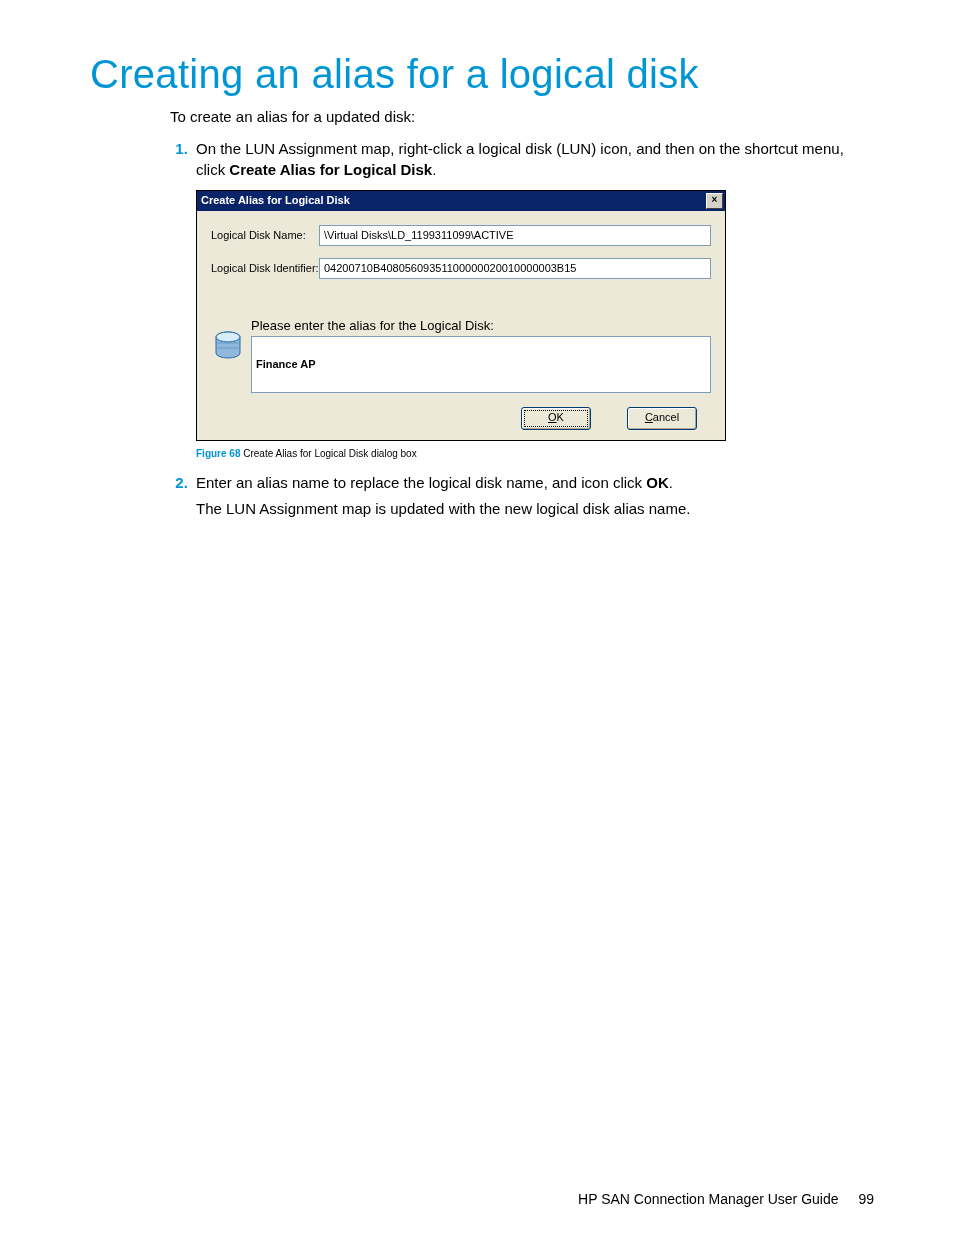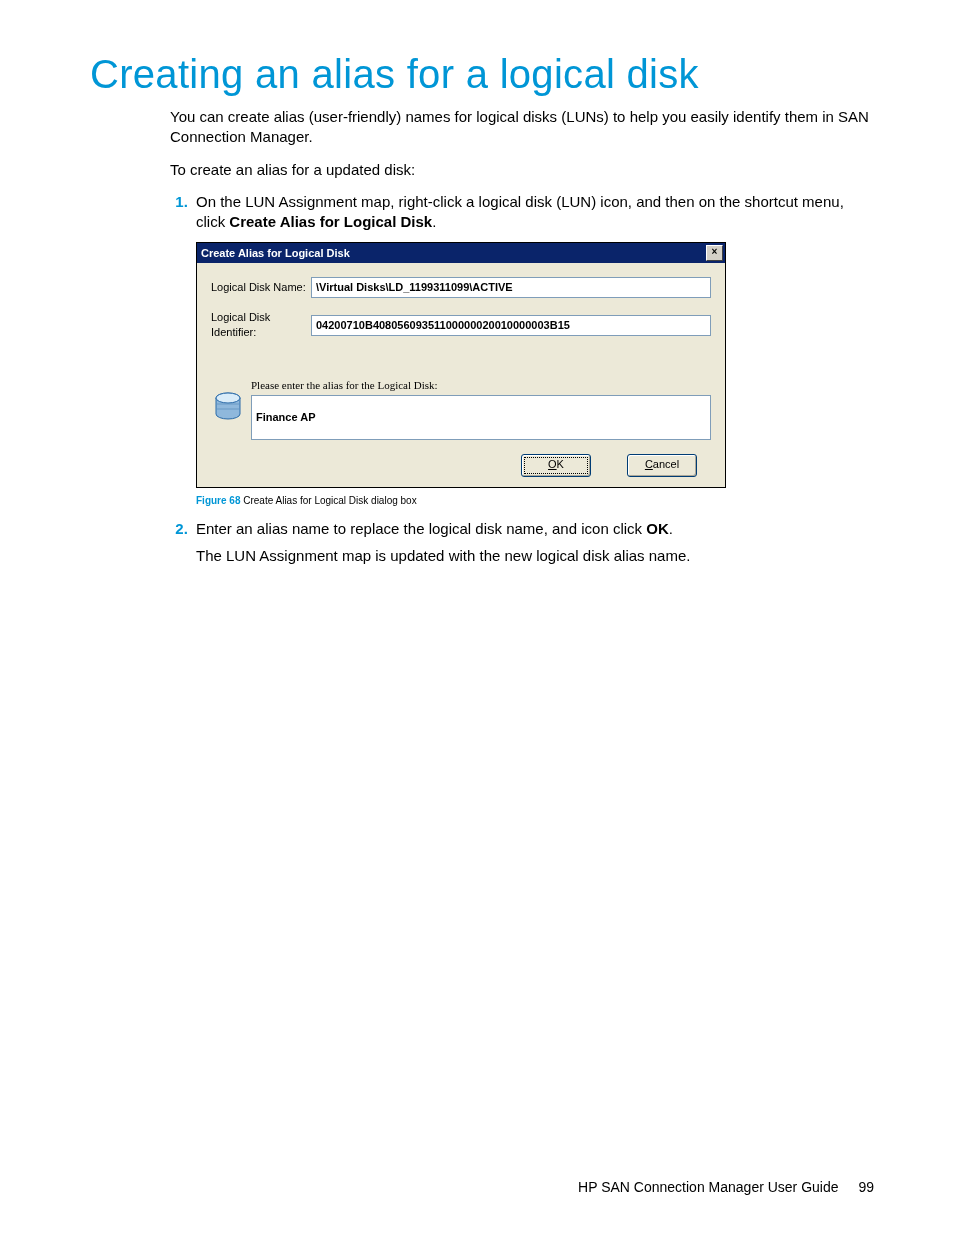"You can create alias (user-friendly)" p.para { html: <p>You can create alias (user-friendly) names for logical disks (LUNs) to help you easily identify them in SAN Connection Manager.</p> -> none }
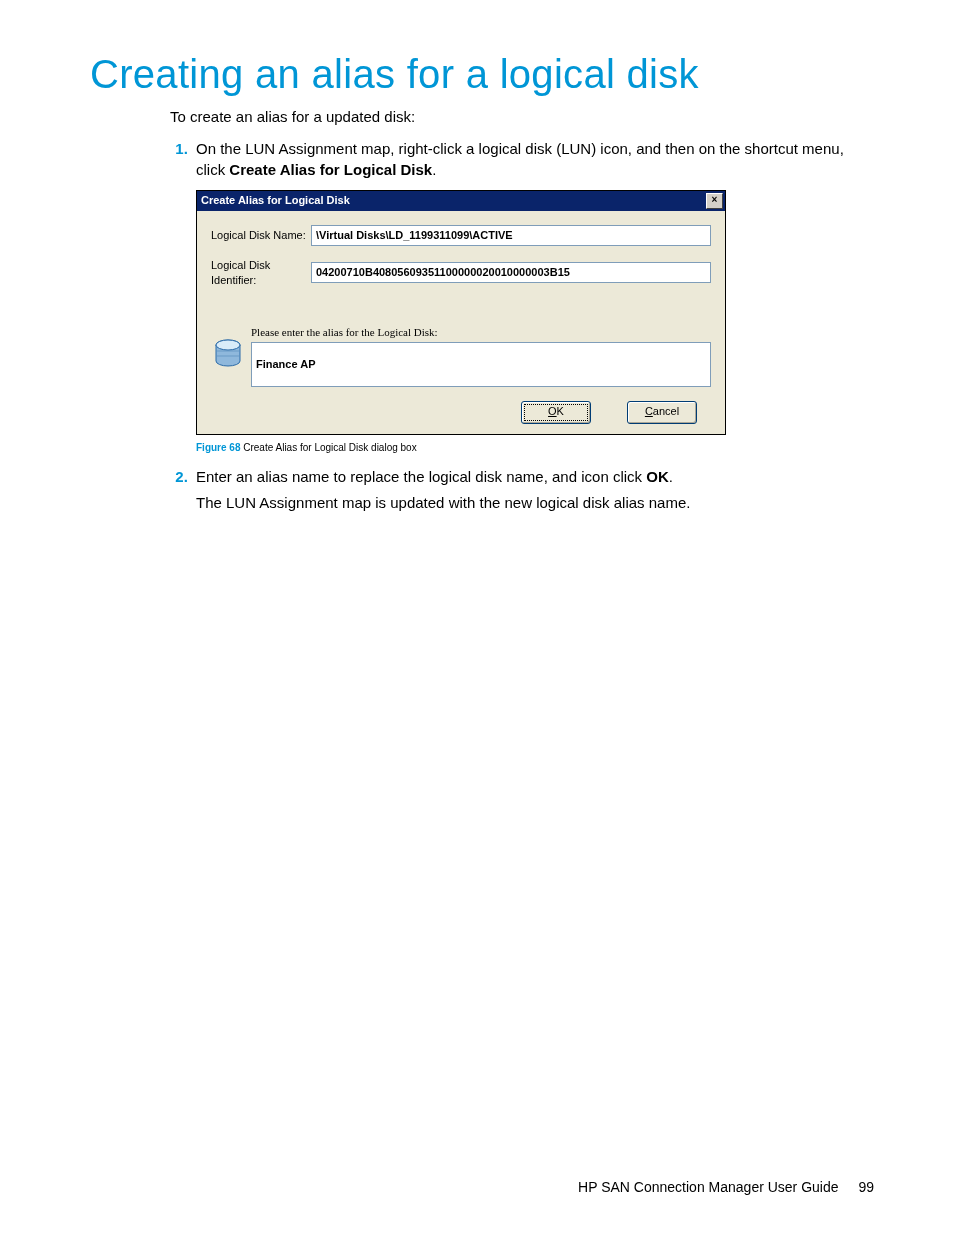"Logical Disk Name:" .dlg-label { width: 100px -> 108px }
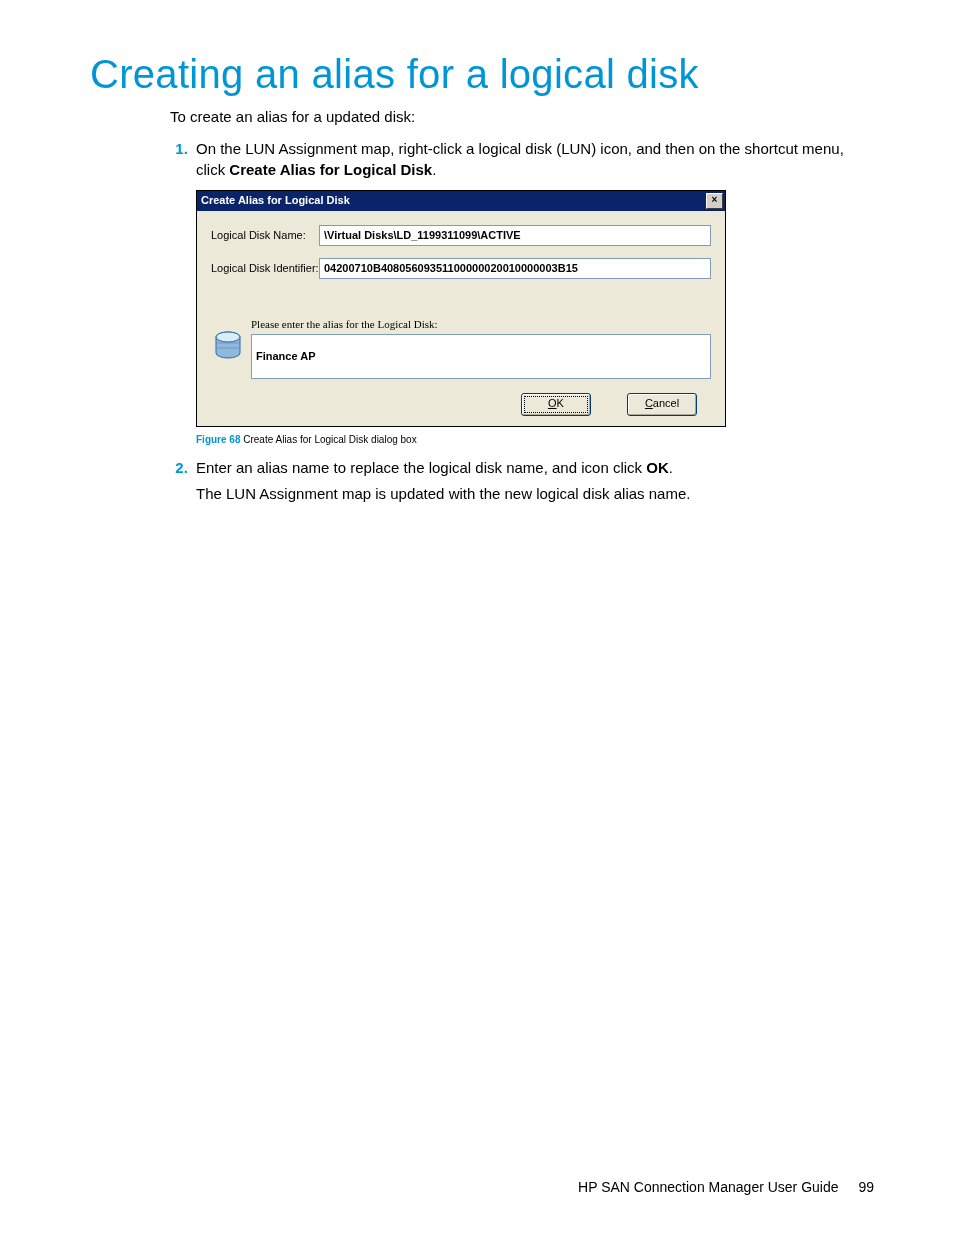"\Virtual Disks\LD_1199311099\ACTIVE" .dlg-field { font-weight: bold -> normal }
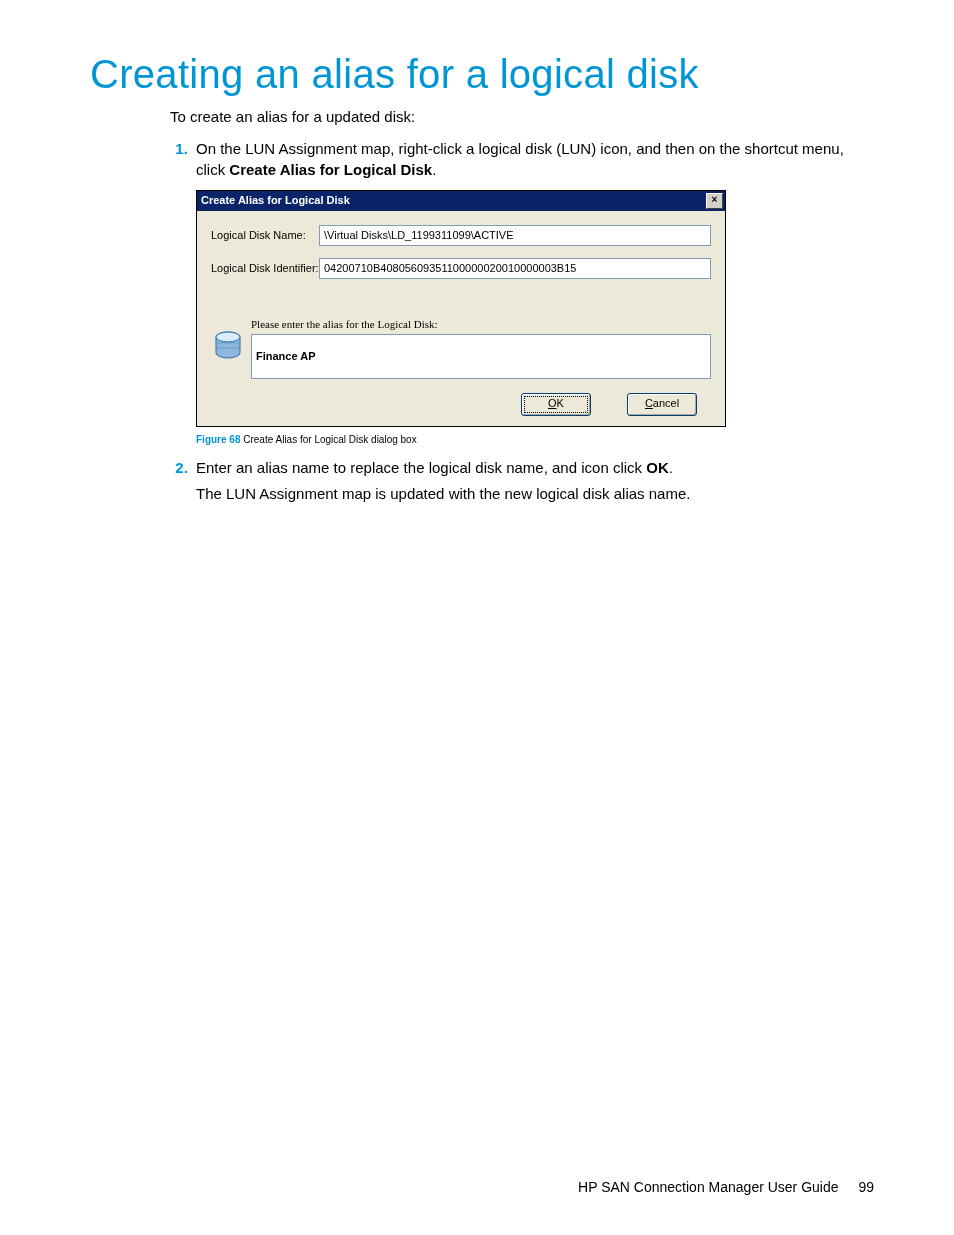"Please enter the alias for" .alias-prompt { font-family: Liberation Serif, serif -> none; font-size: 11px -> 13px }
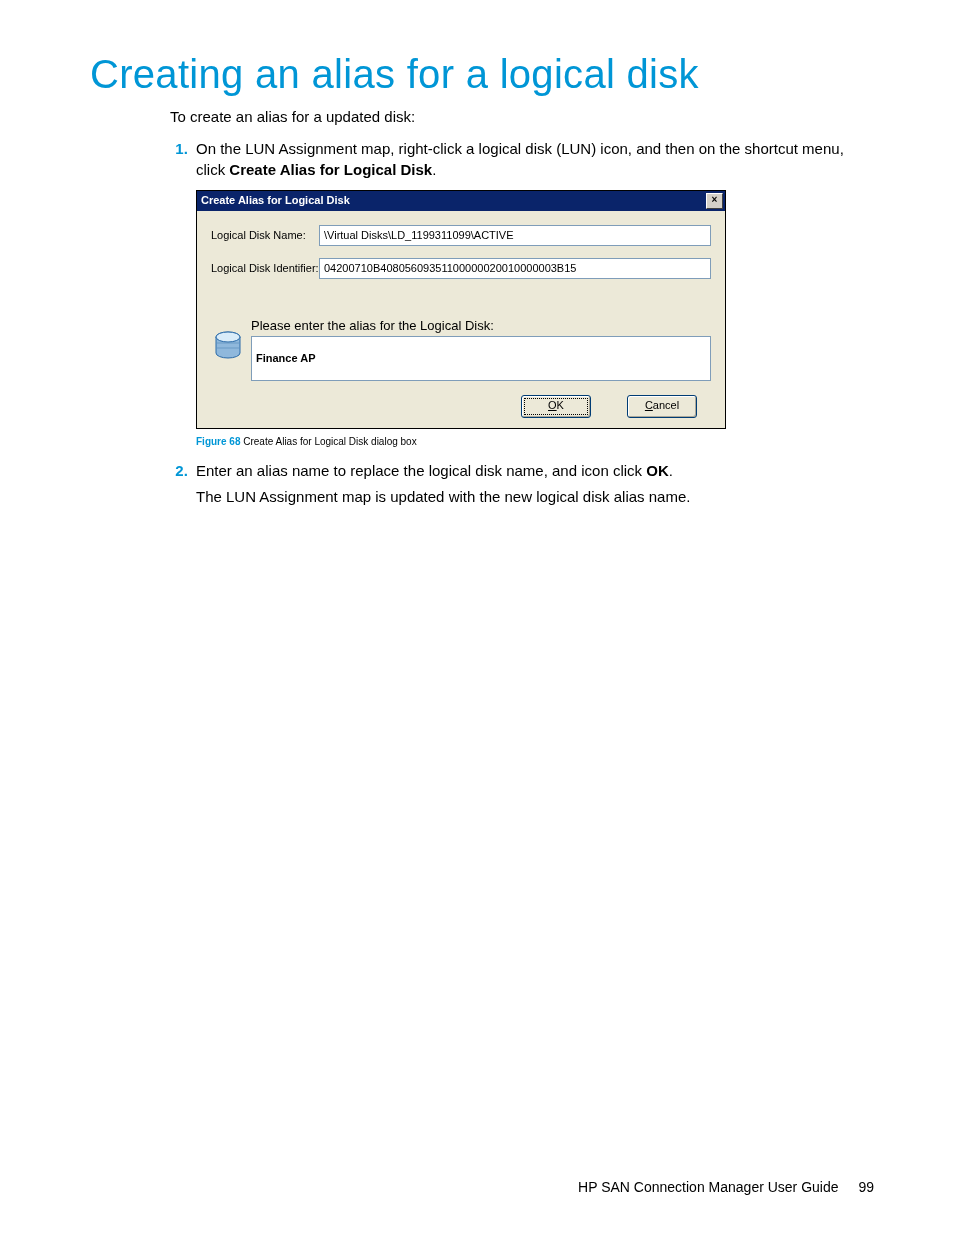"Finance AP" .alias-input { padding: 14px 4px -> 20px 4px }
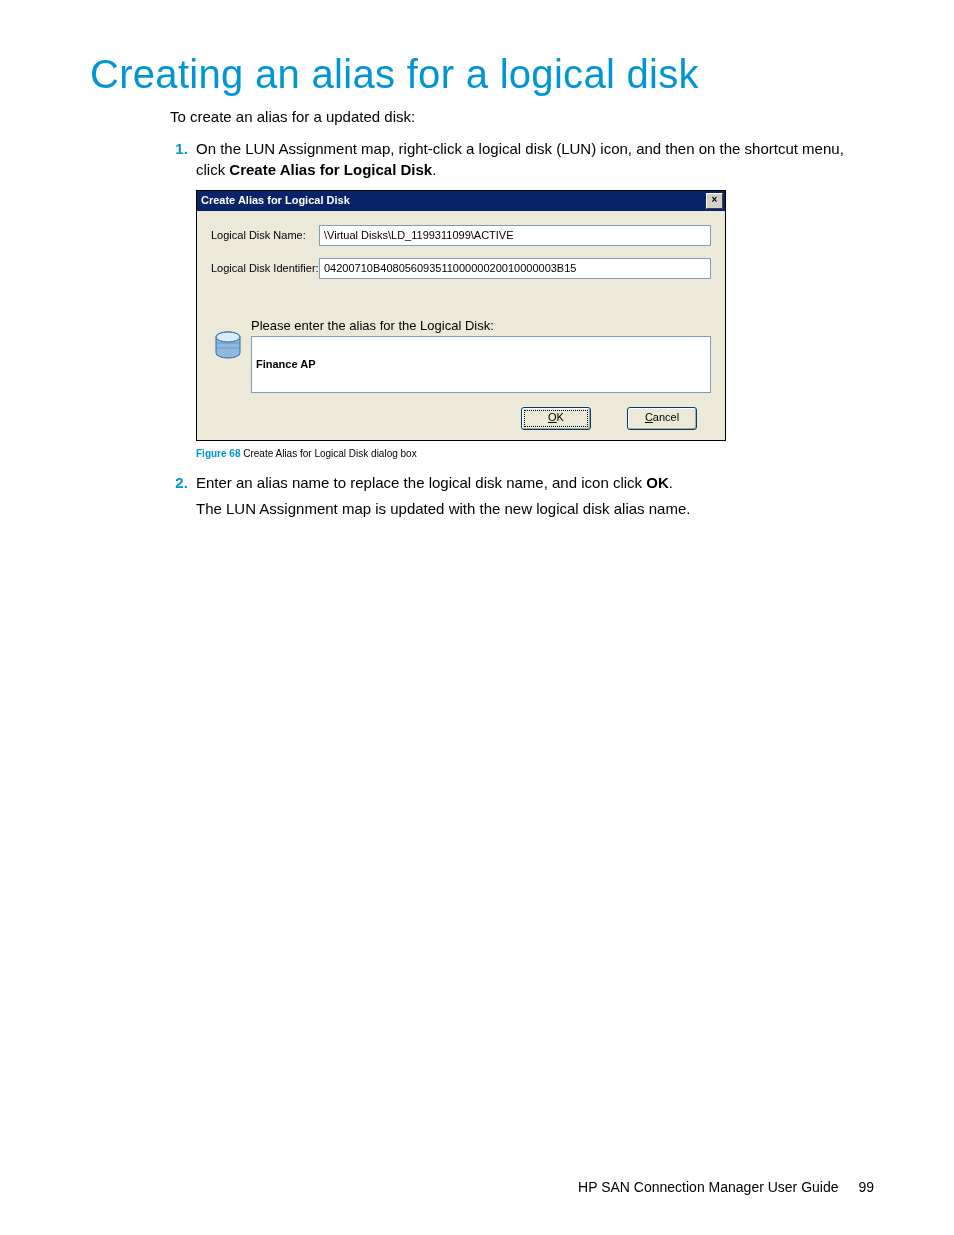"HP SAN Connection Manager User" .footer { bottom: 40px -> 28px }
